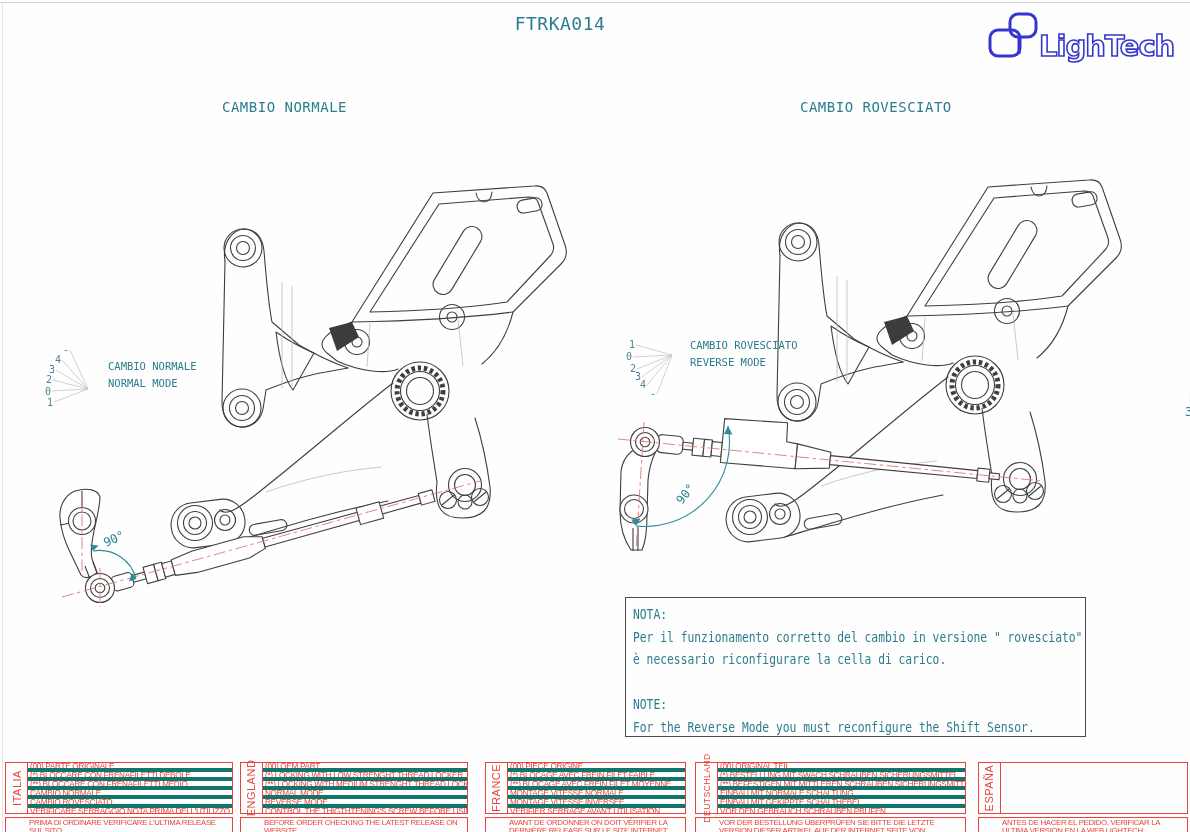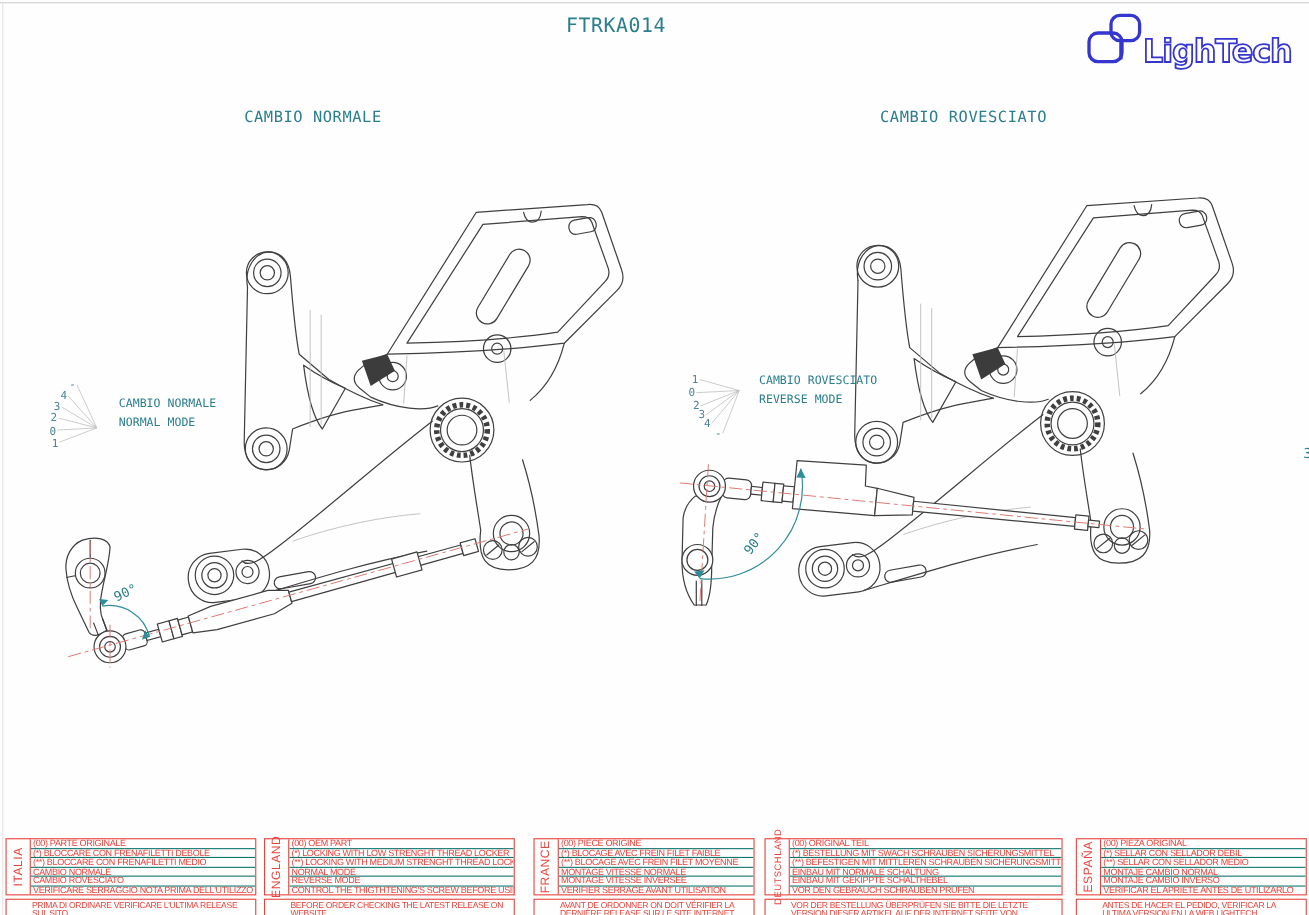"NOTA:" div { html: none -> <div> <div> <p>NOTA:</p> <p>Per il funzionamento corretto del cambio in versione " rovesciato"</p> <p>è necessario riconfigurare la cella di carico.</p> <p></p> <p>NOTE:</p> <p>For the Reverse Mode you must reconfigure the Shift Sensor.</p> </div> </div> }
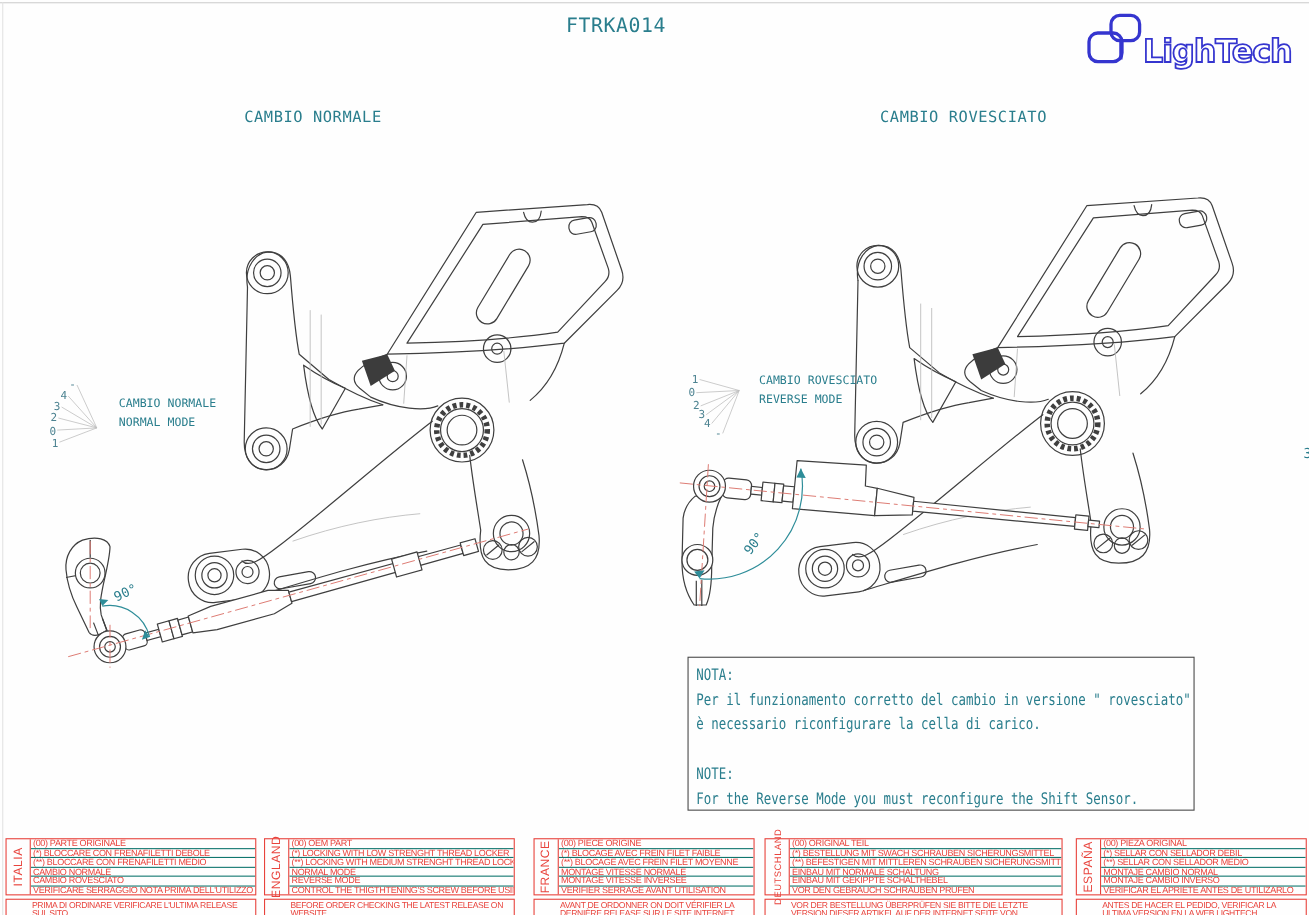"(00) PIEZA ORIGINAL" div.rows { html: <div> <div>(00) PIEZA ORIGINAL</div> <div>(*) SELLAR CON SELLADOR DEBIL</div> <div>(**) SELLAR CON SELLADOR MEDIO</div> <div>MONTAJE CAMBIO NORMAL</div> <div>MONTAJE CAMBIO INVERSO</div> <div>VERIFICAR EL APRIETE ANTES DE UTILIZARLO</div> </div> -> none }
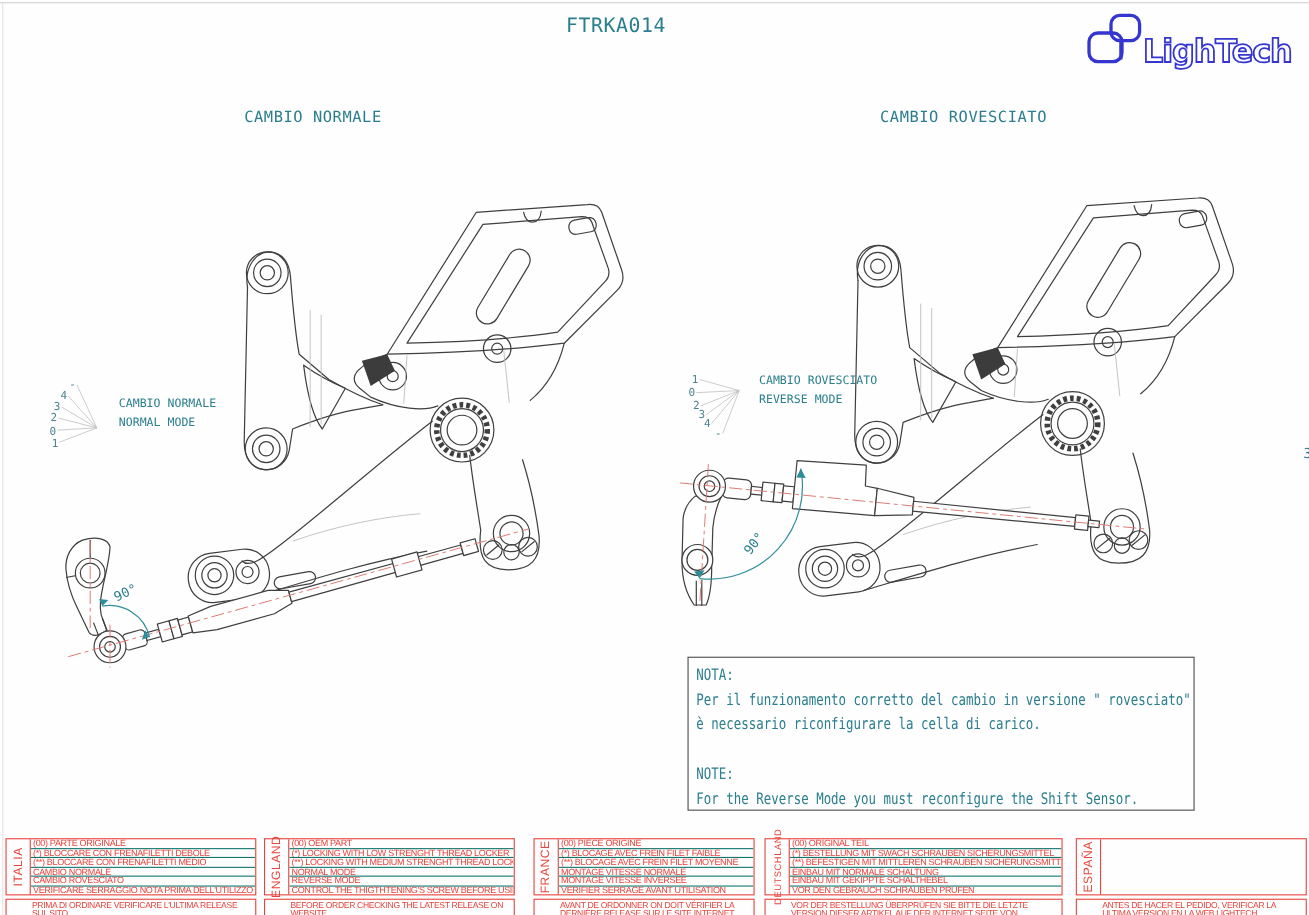"(*) BLOCCARE CON FRENAFILETTI DEBOLE" .legend .rows div { border-top: 1px solid #0f766e -> 4px solid #0f766e }
